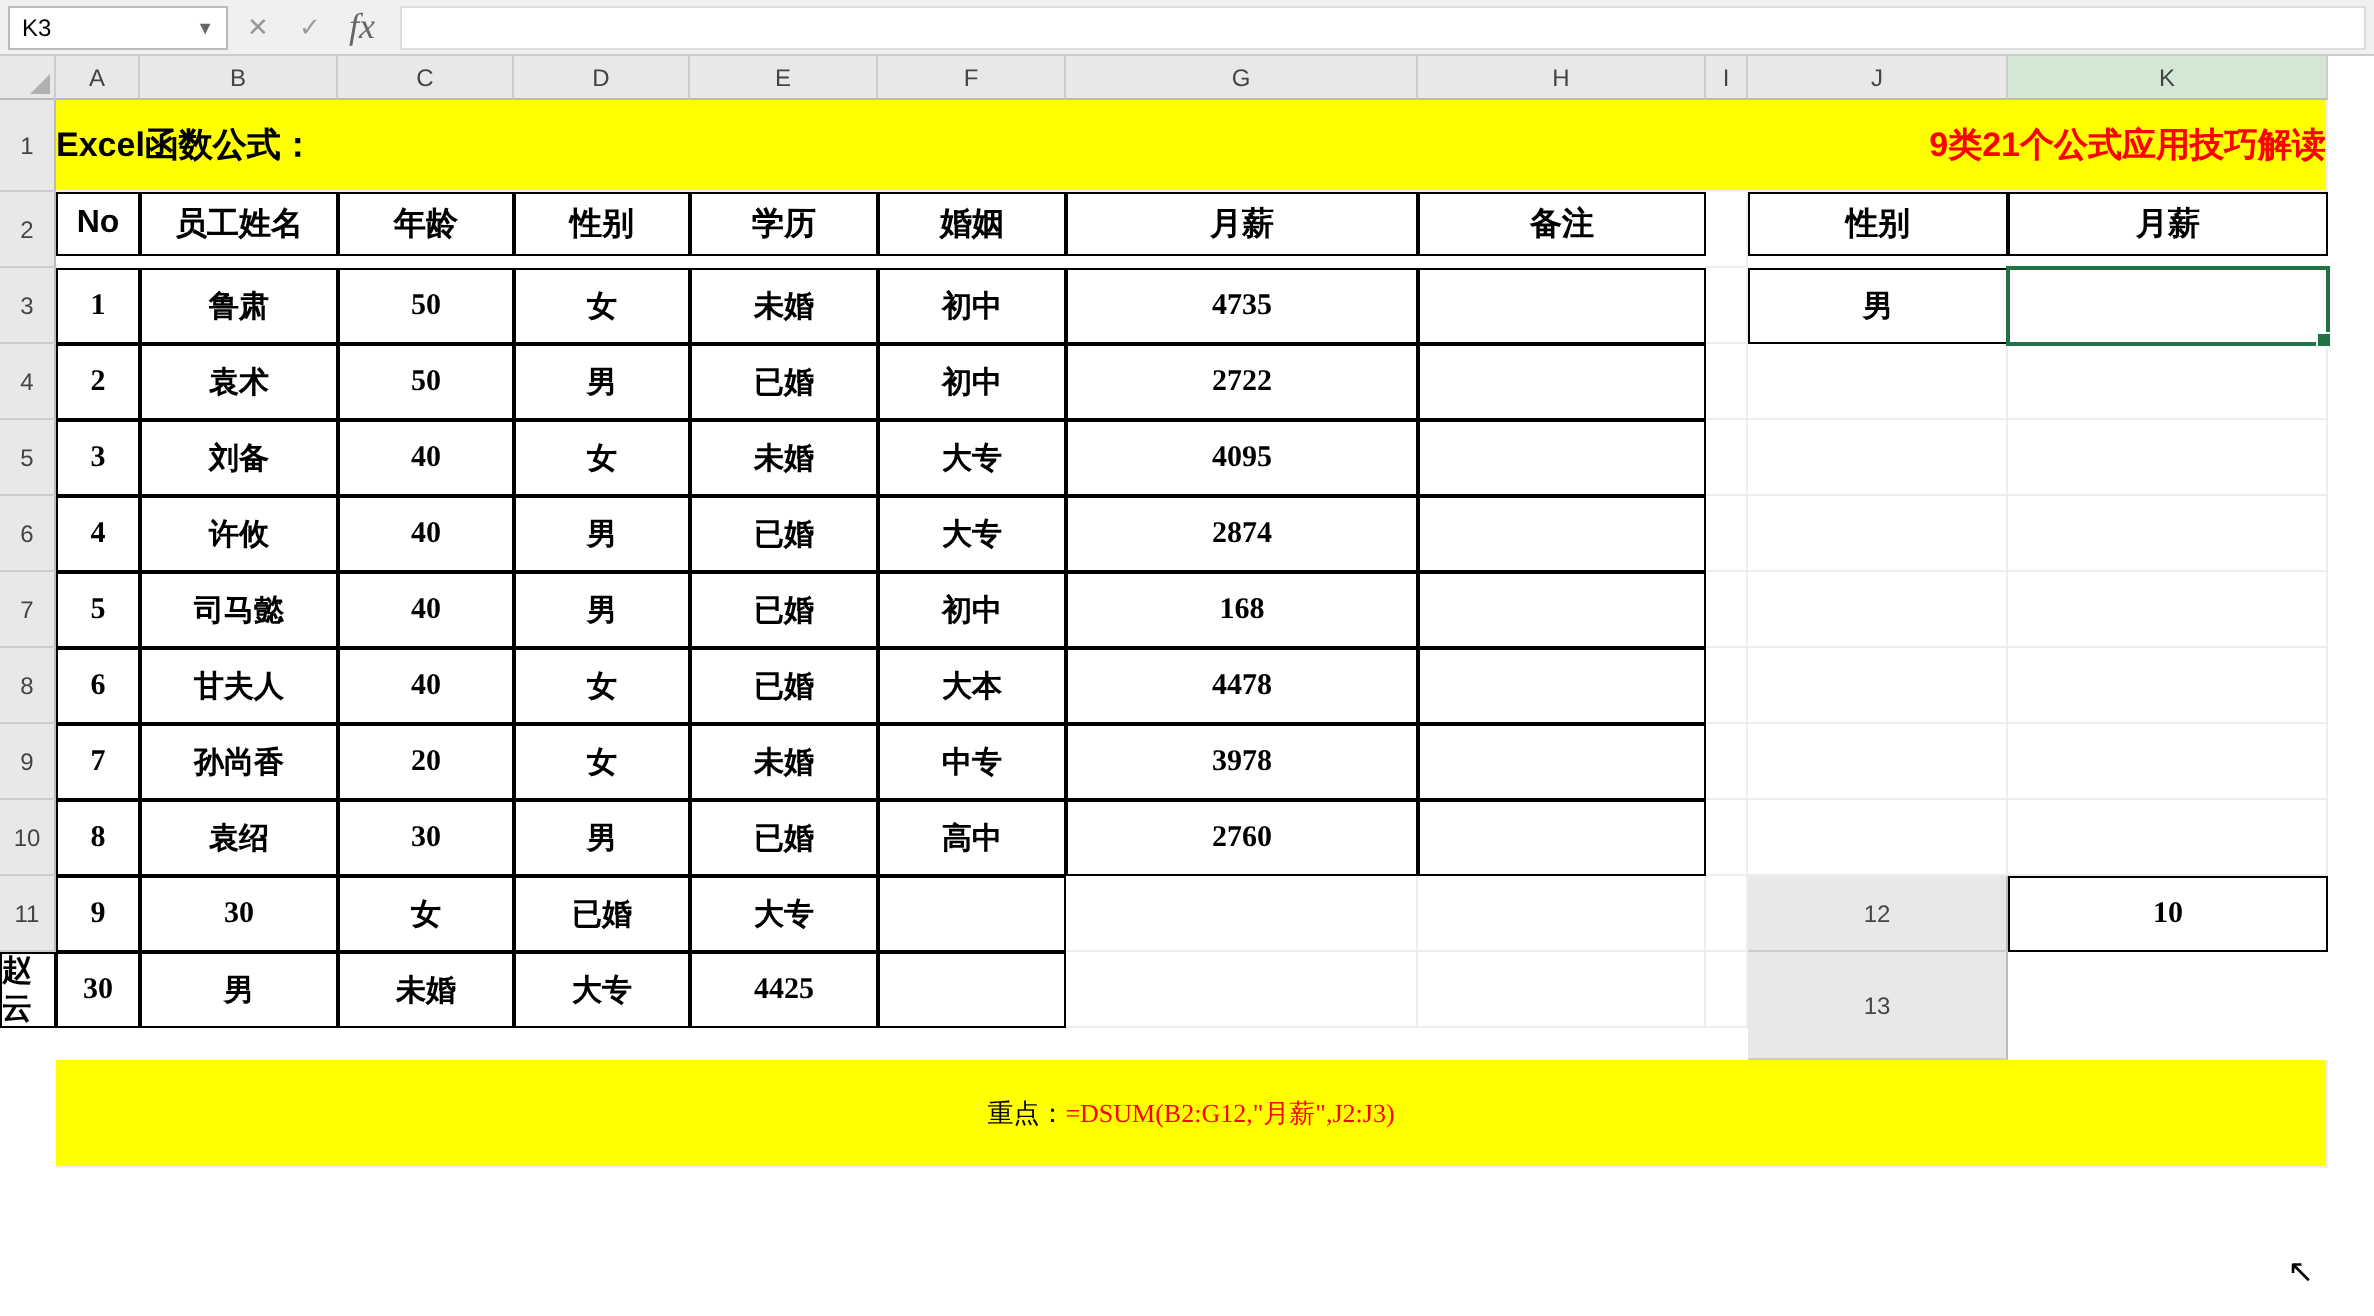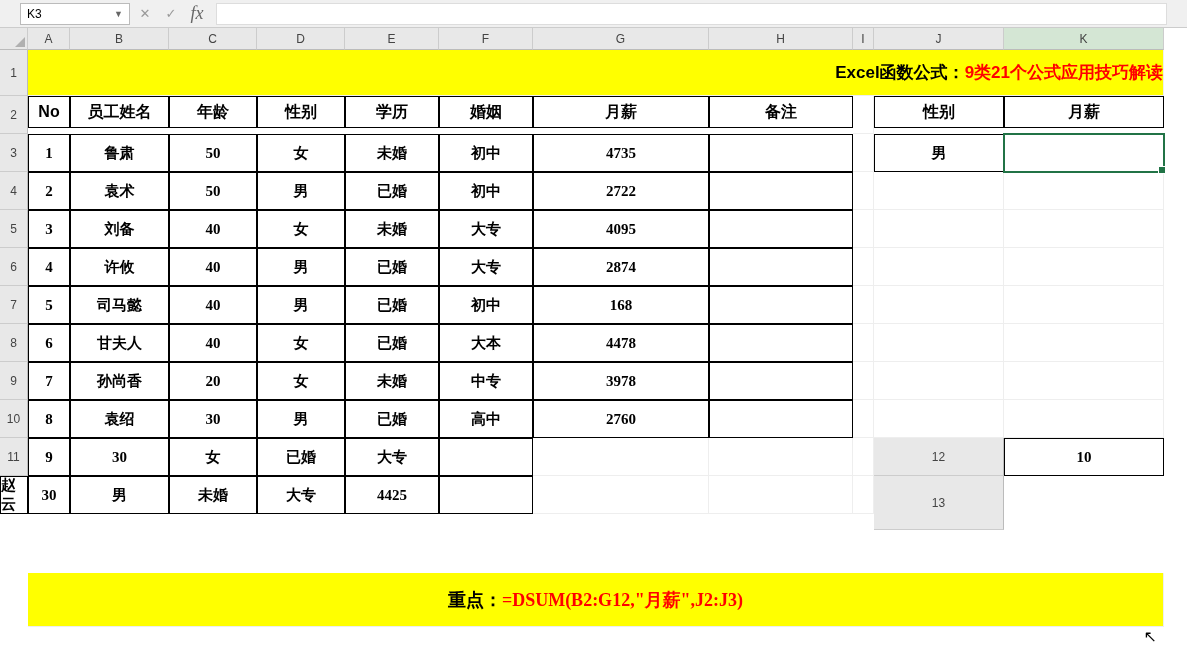"K3" .formula-bar { padding: 2px 20px -> 2px 4px }
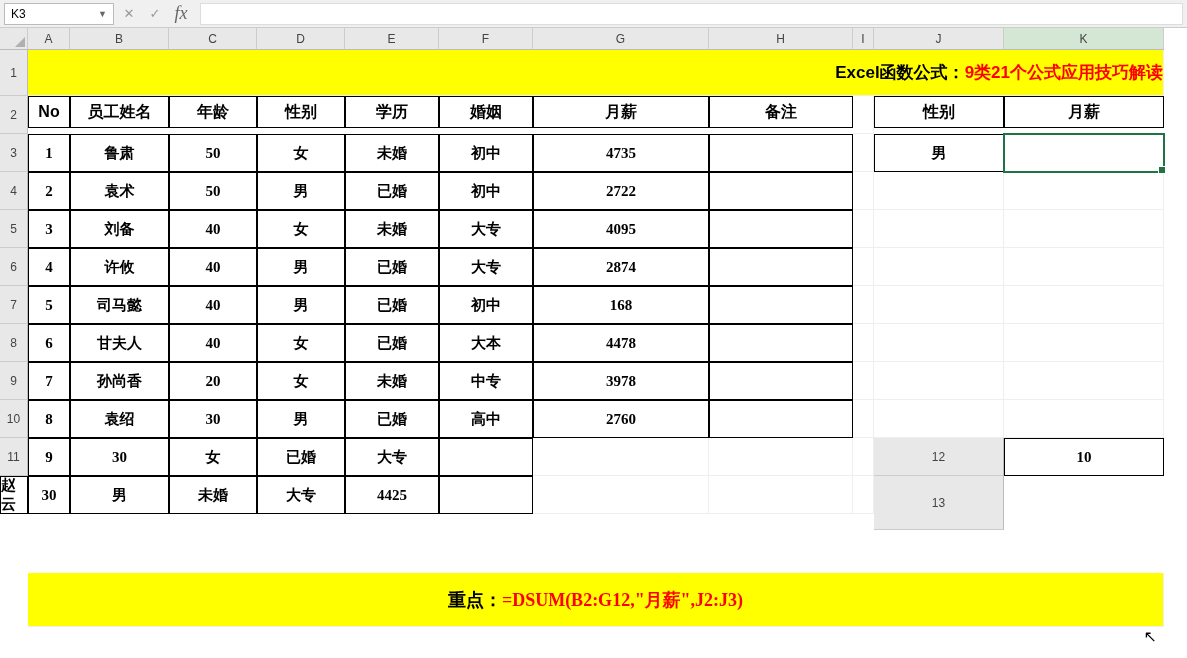"Excel函数公式：" .title-banner { justify-content: flex-end -> space-between }
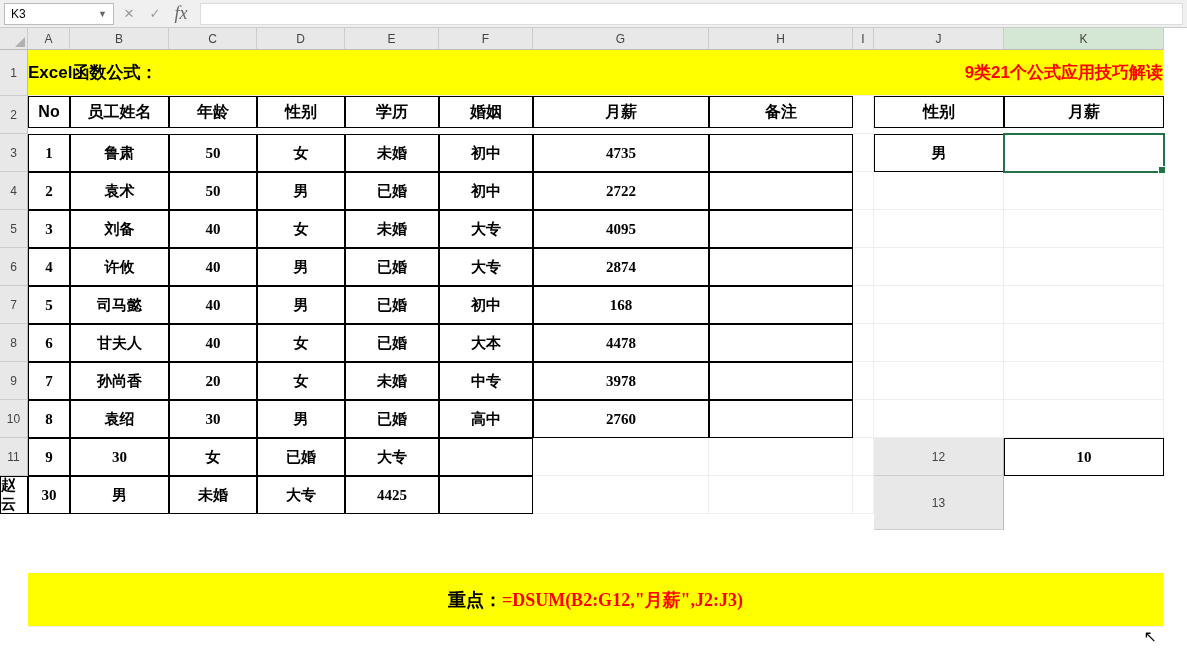"重点：" .footer-banner { font-size: 18px -> 13px; font-weight: bold -> normal; margin-top: 43px -> none }
